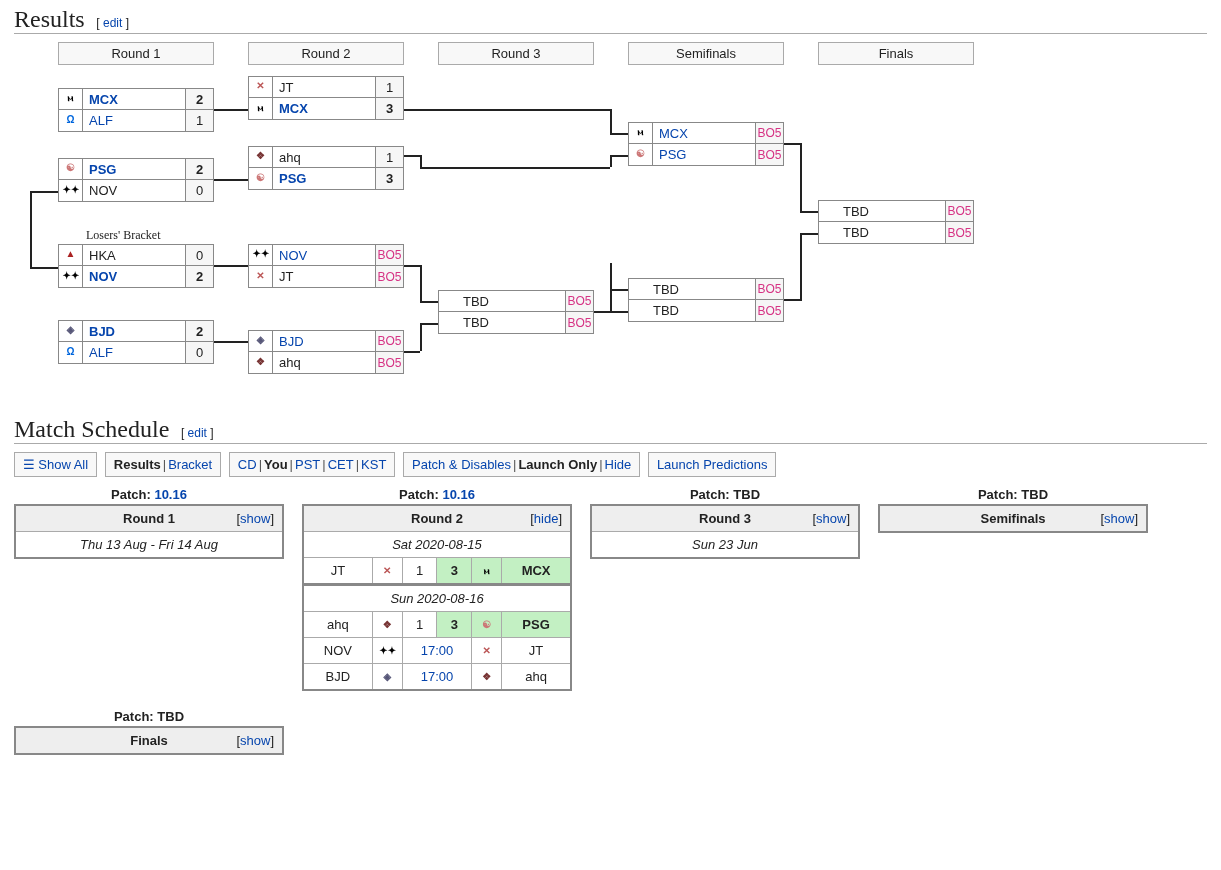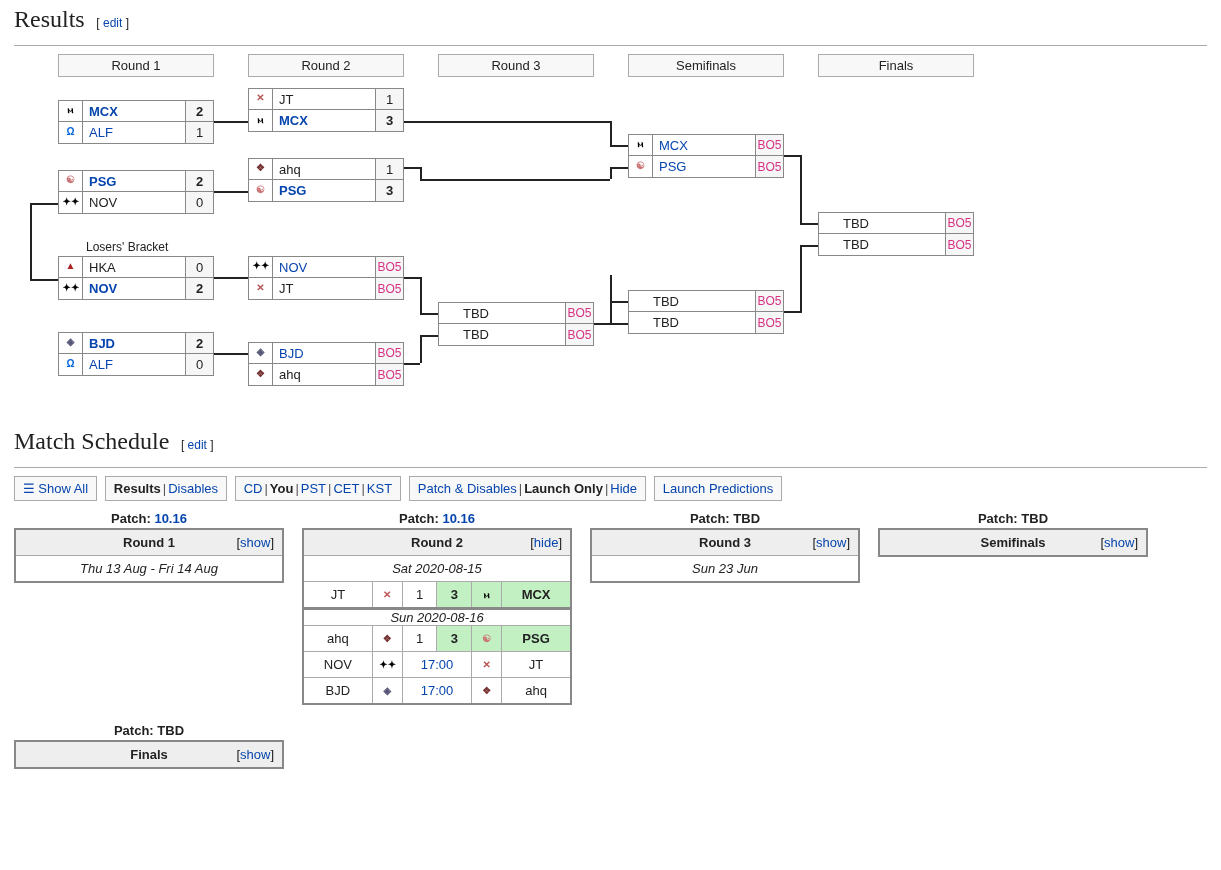"Results edit" .section-header { padding-bottom: 12px -> 0 }
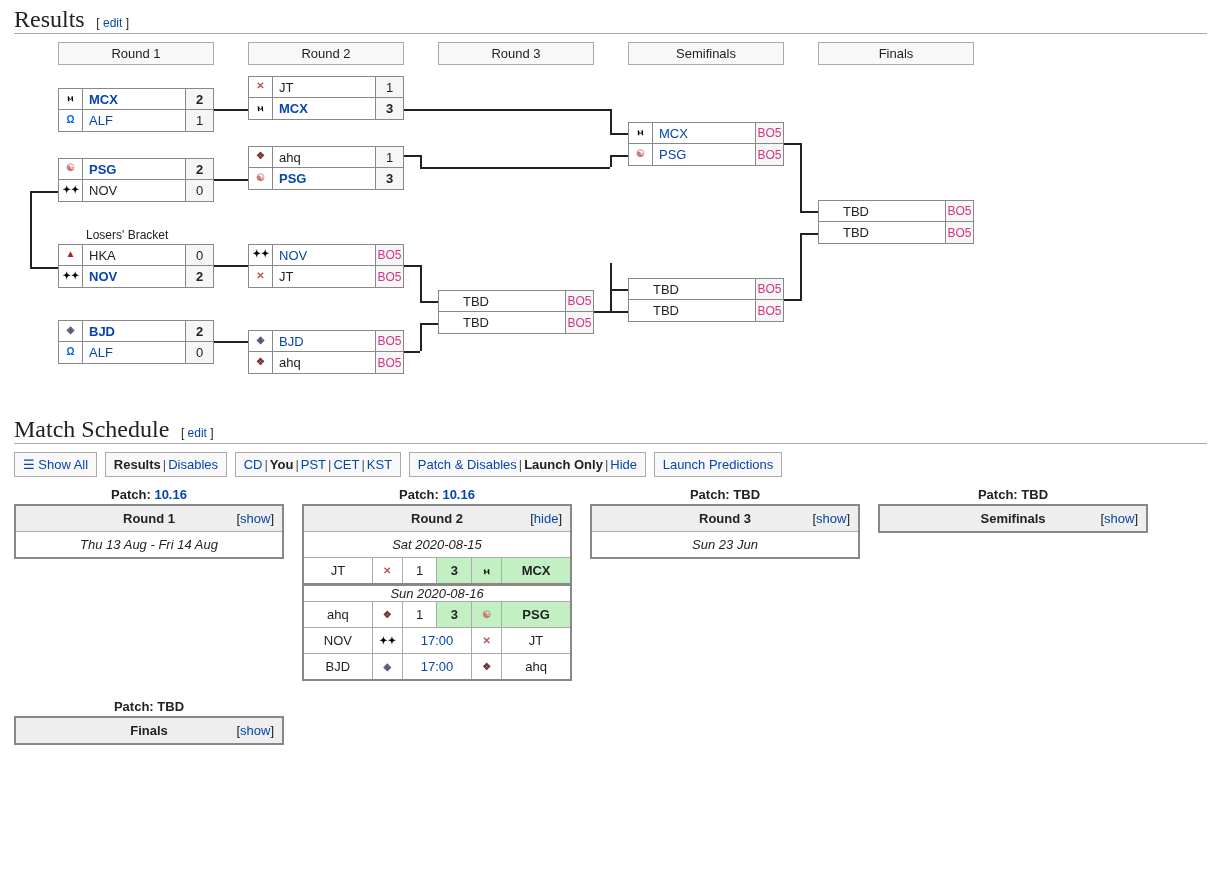"Losers' Bracket" .losers-label { font-family: none -> Liberation Serif, serif }
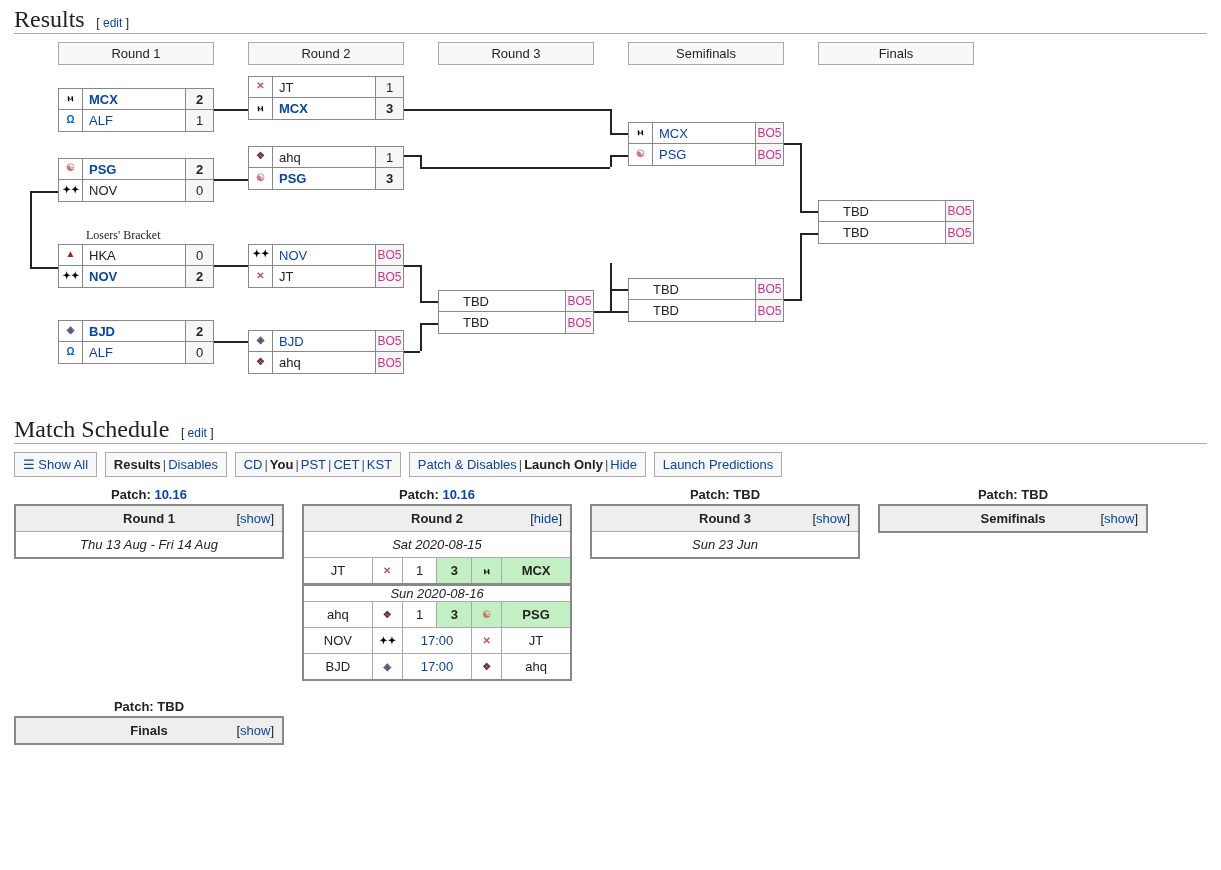"Disables" span.link { text: Disables -> Bracket }
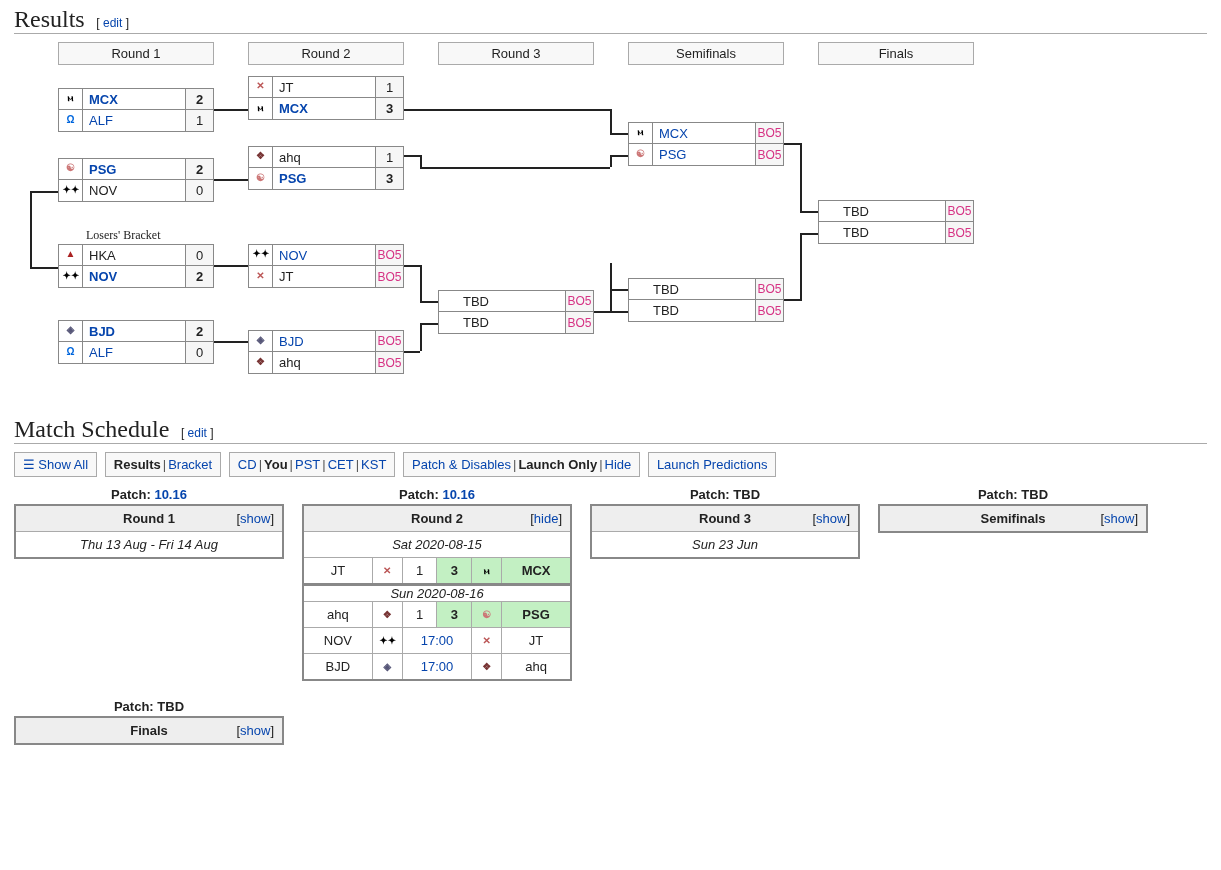"Sun 2020-08-16" .sched-date td { padding: none -> 5px }
